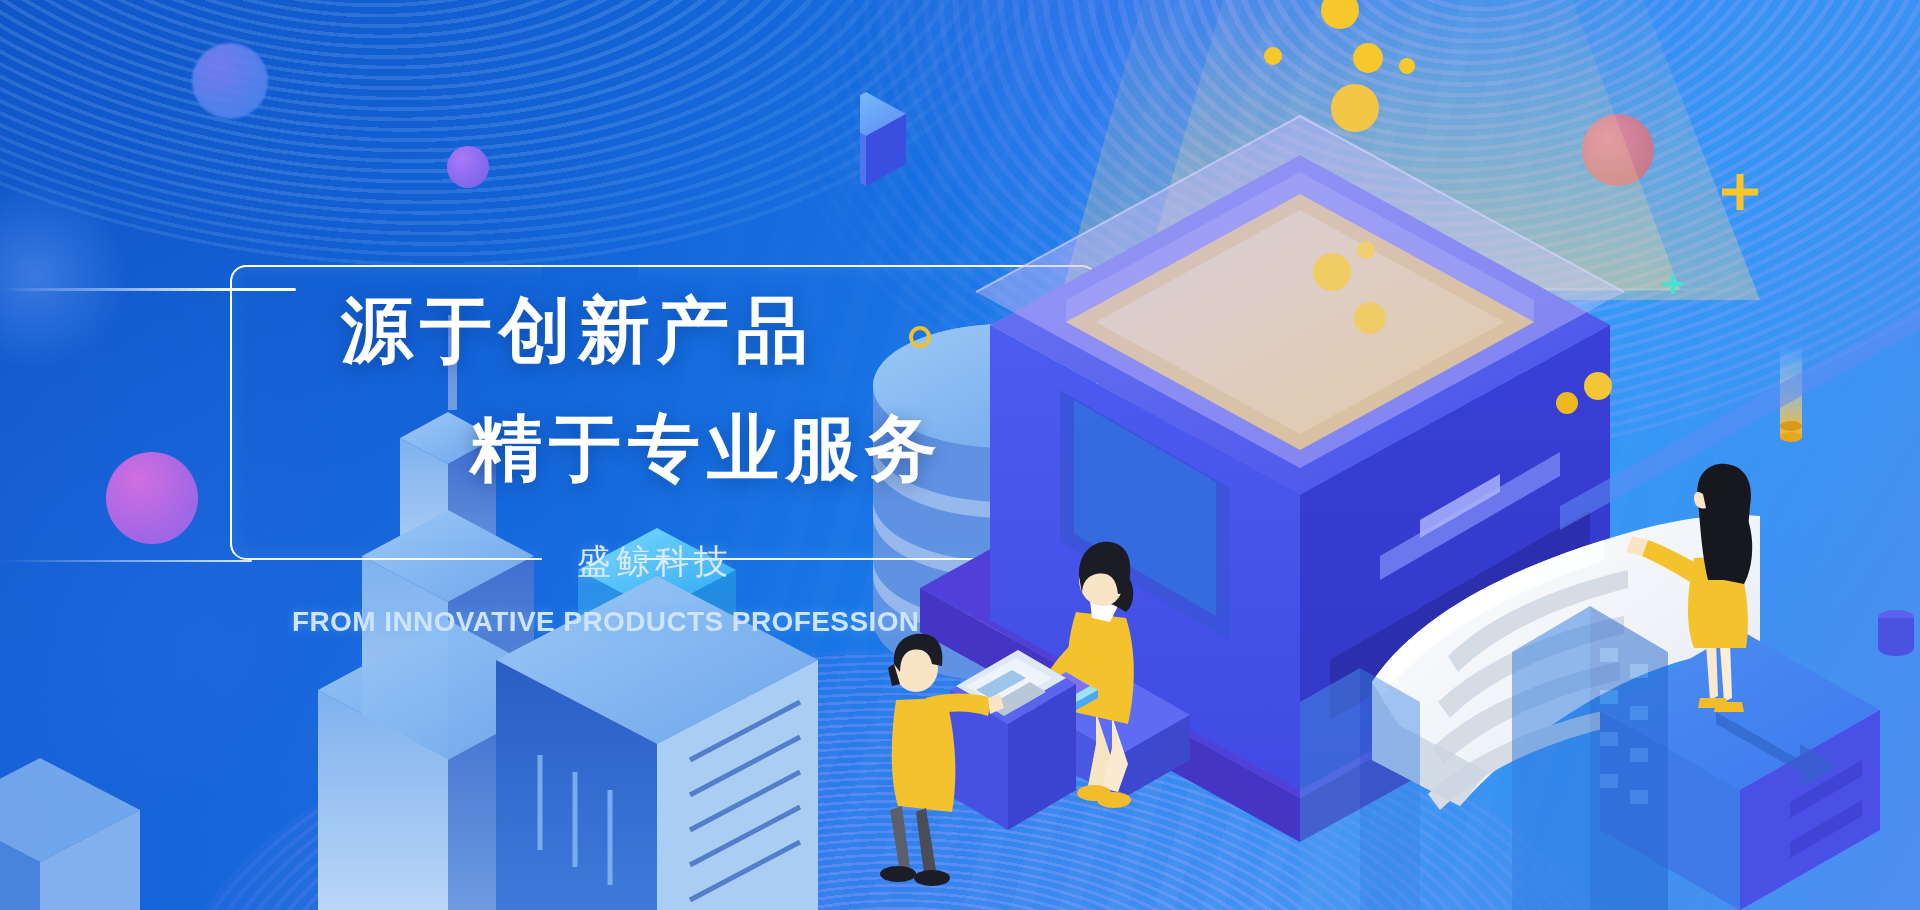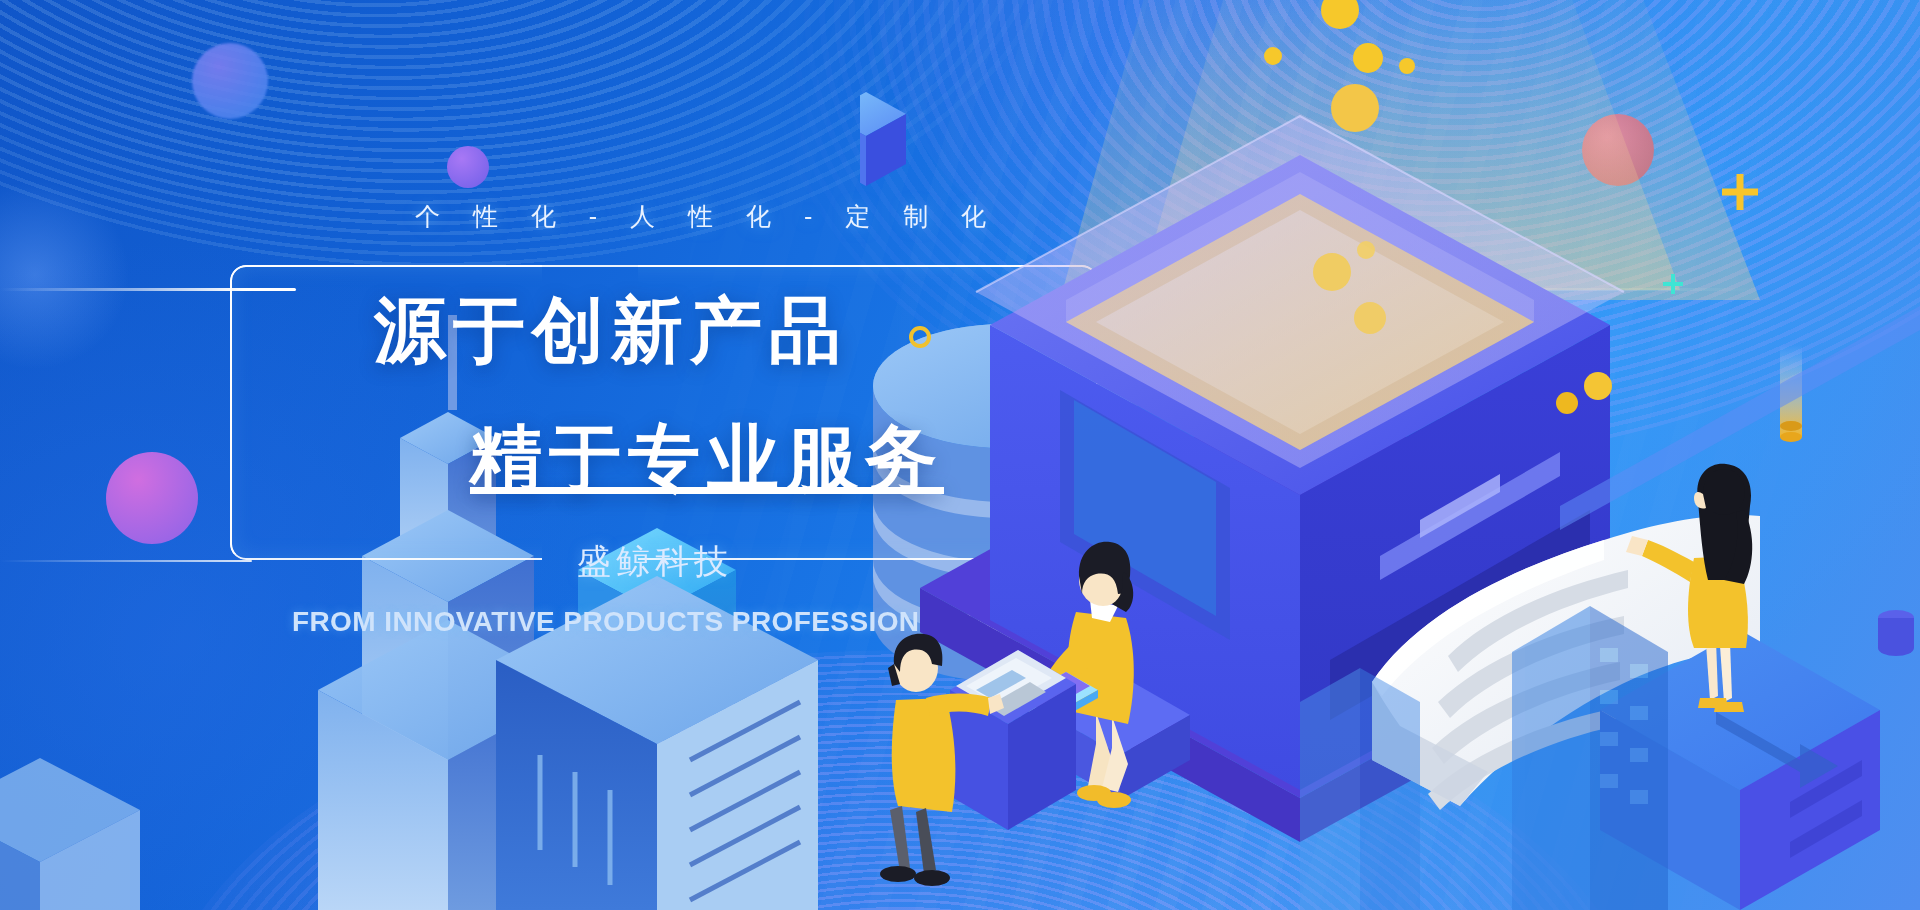"个 性 化 - 人" div.kicker { html: <div>个 性 化 - 人 性 化 - 定 制 化</div> -> none }
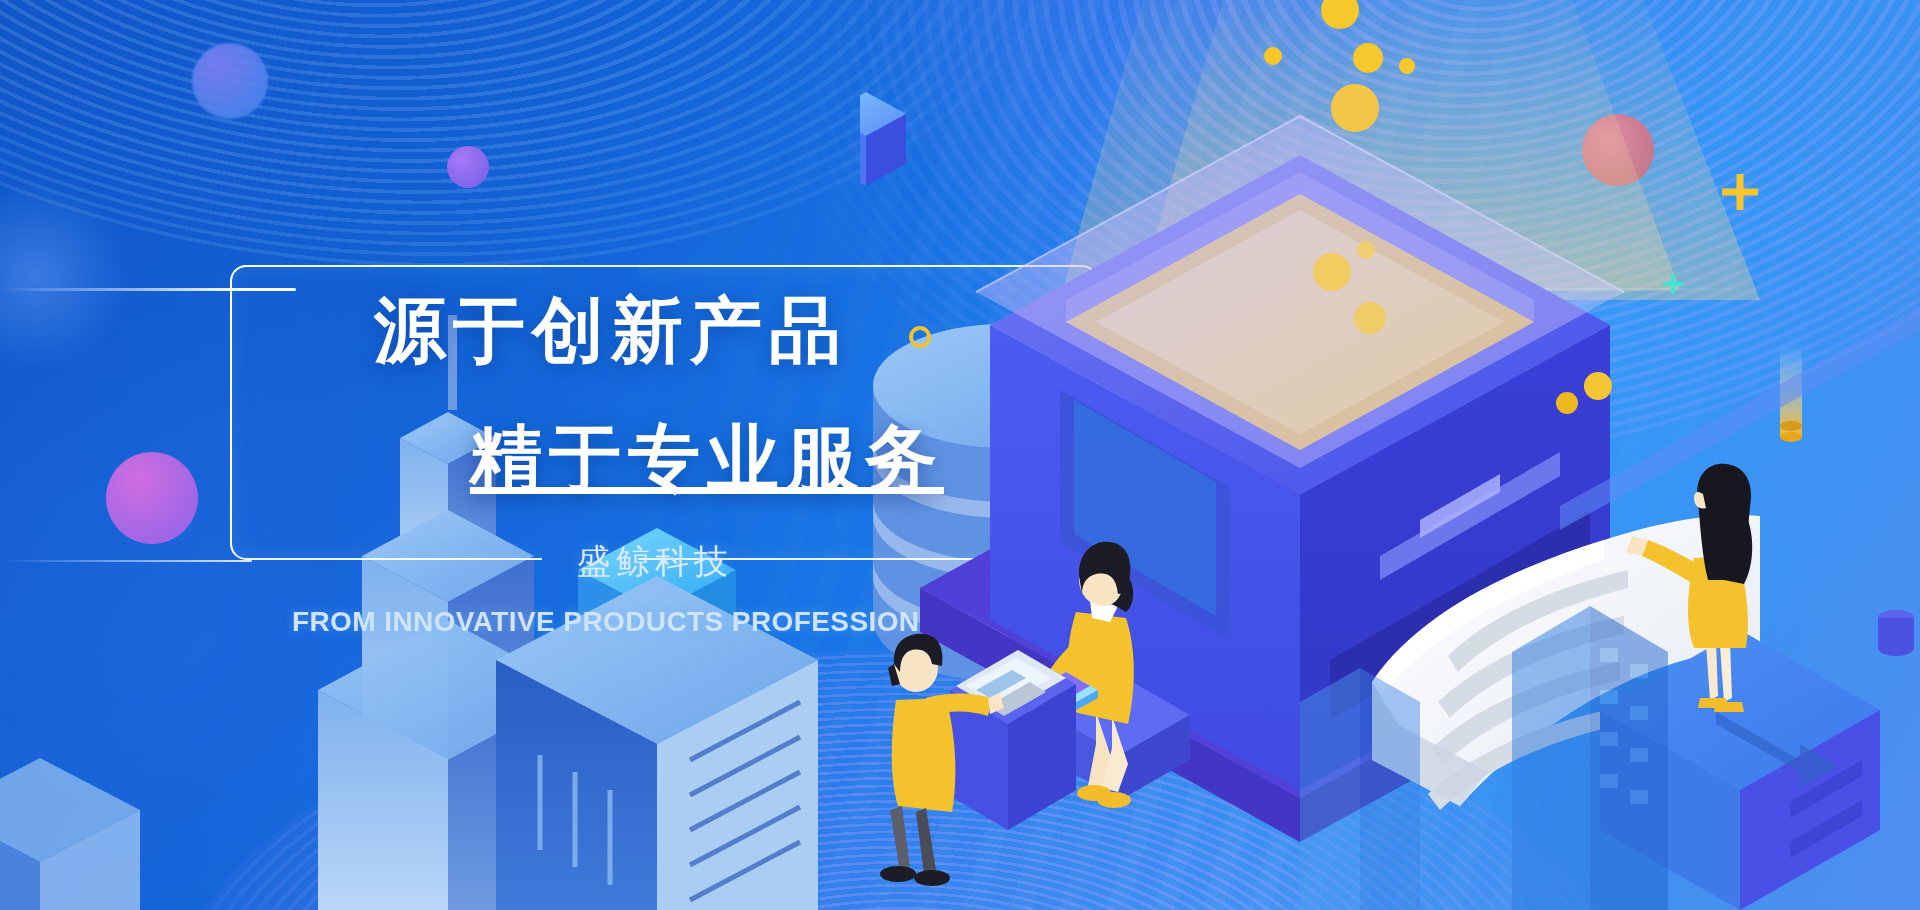"源于创新产品" .h1 { left: 374px -> 341px }
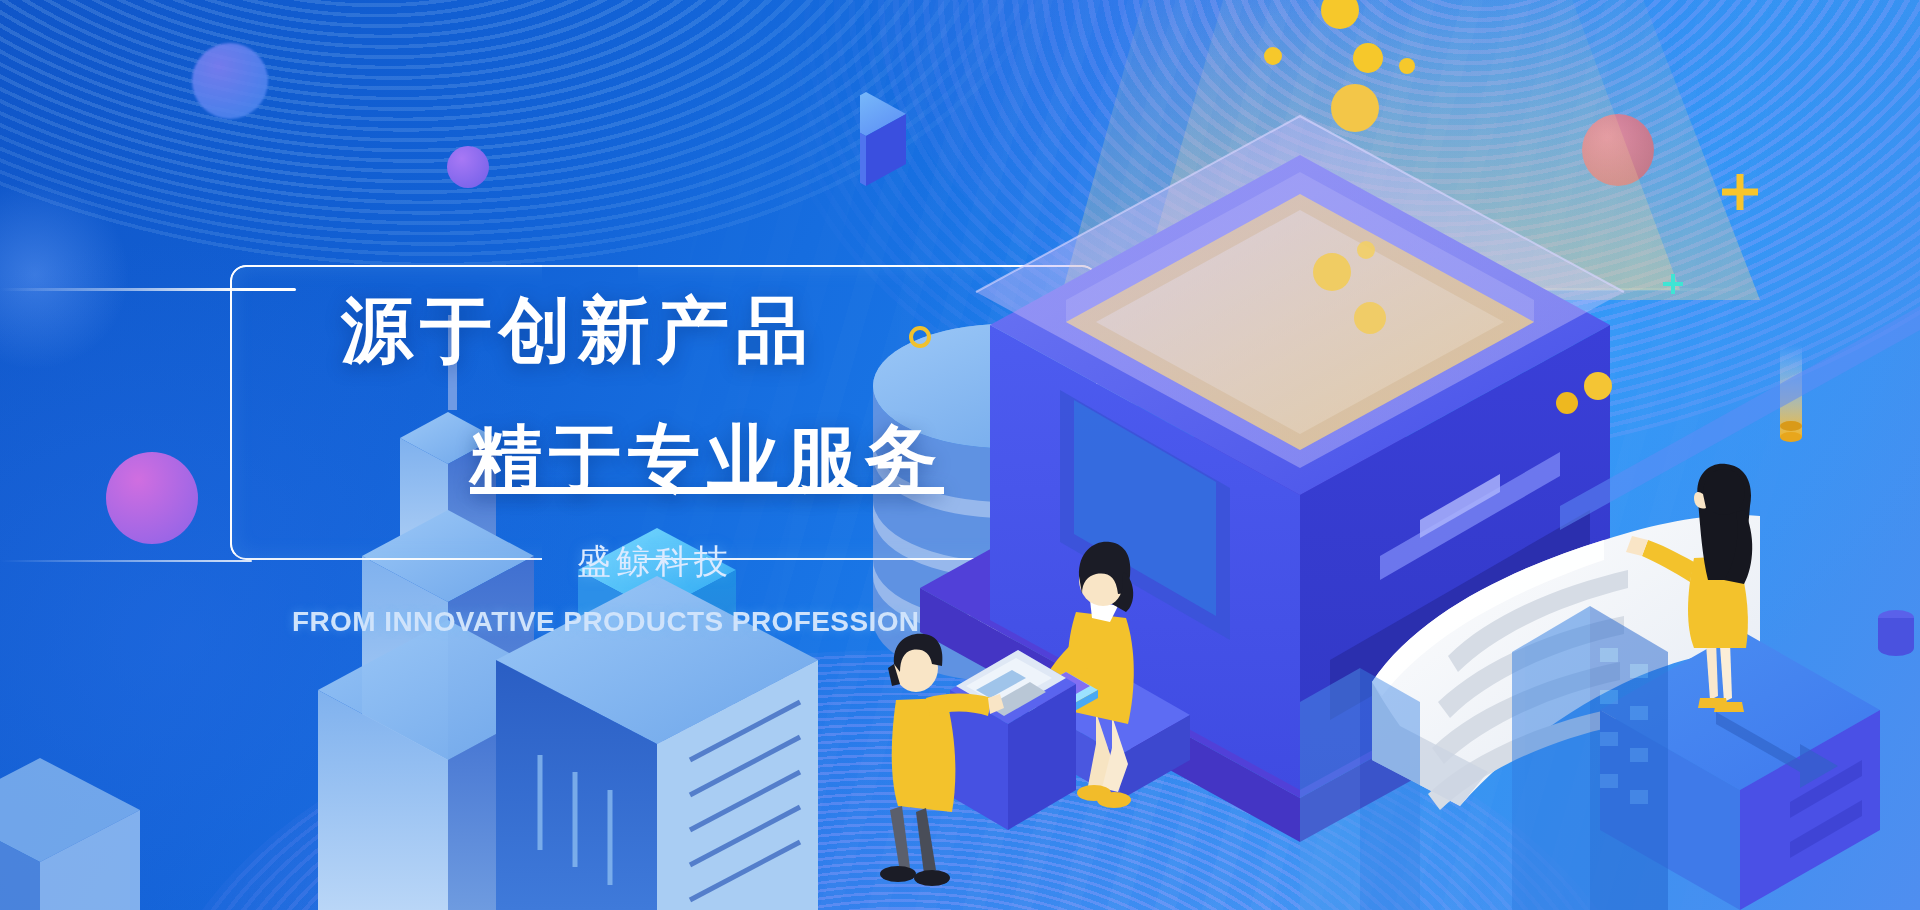"精于专业服务" .h2 { text-decoration: underline -> none; top: 422px -> 412px }
